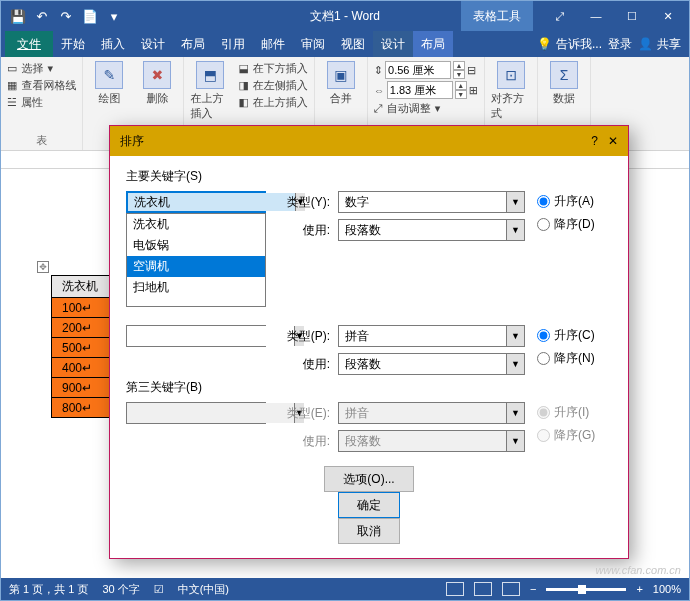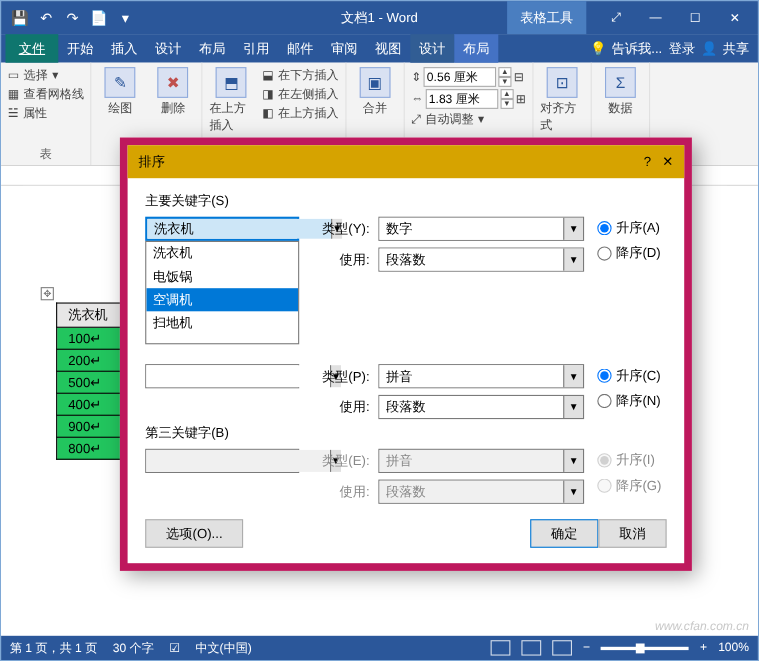"排序" .dialog { border: 7px solid #be185d -> 1px solid #be185d }
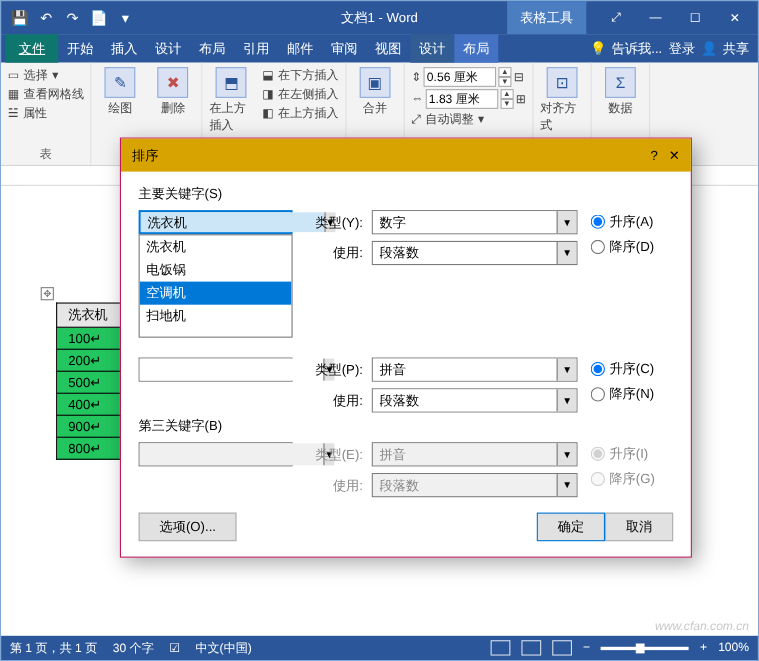"100↵" .wtable td { background: #22c55e -> #f97316 }
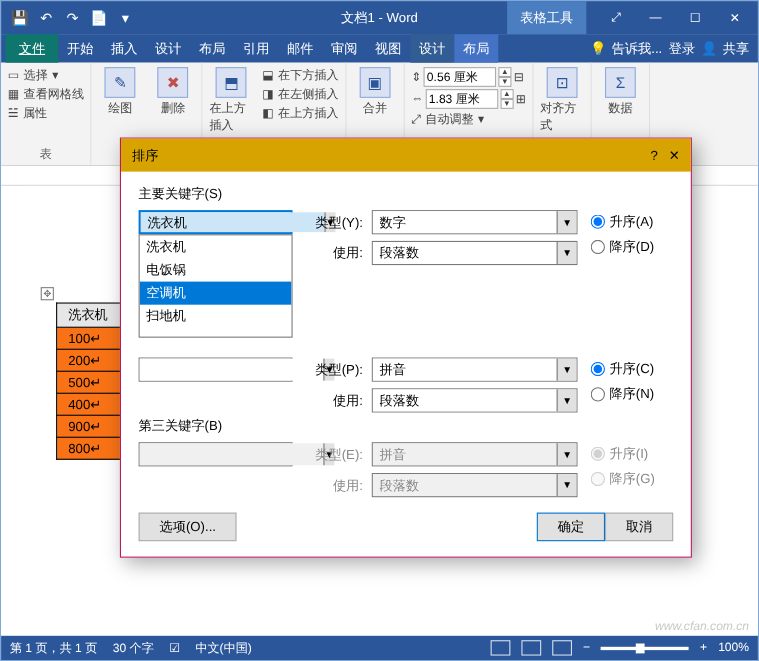"选项(O)..." .dlg-foot { flex-direction: none -> column }
